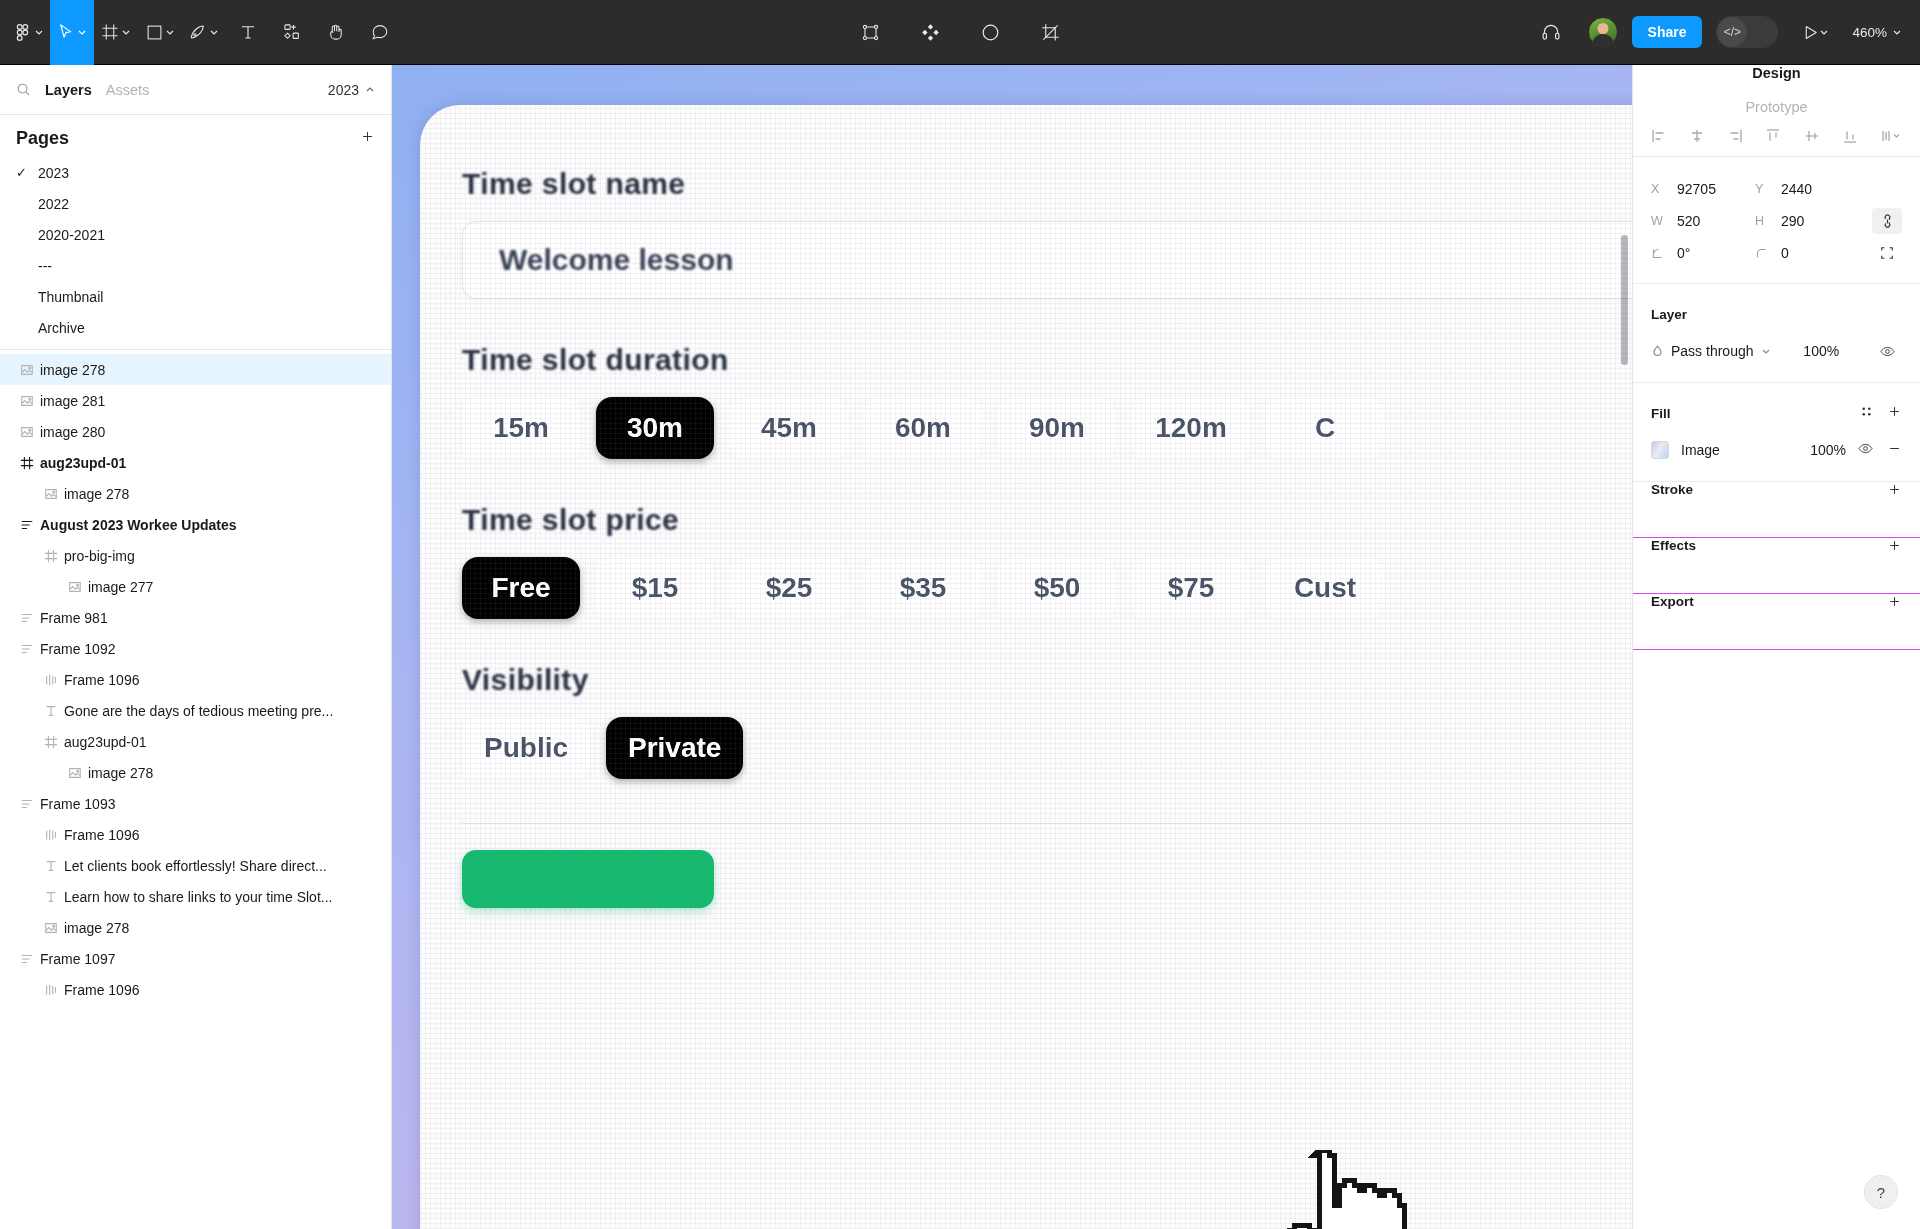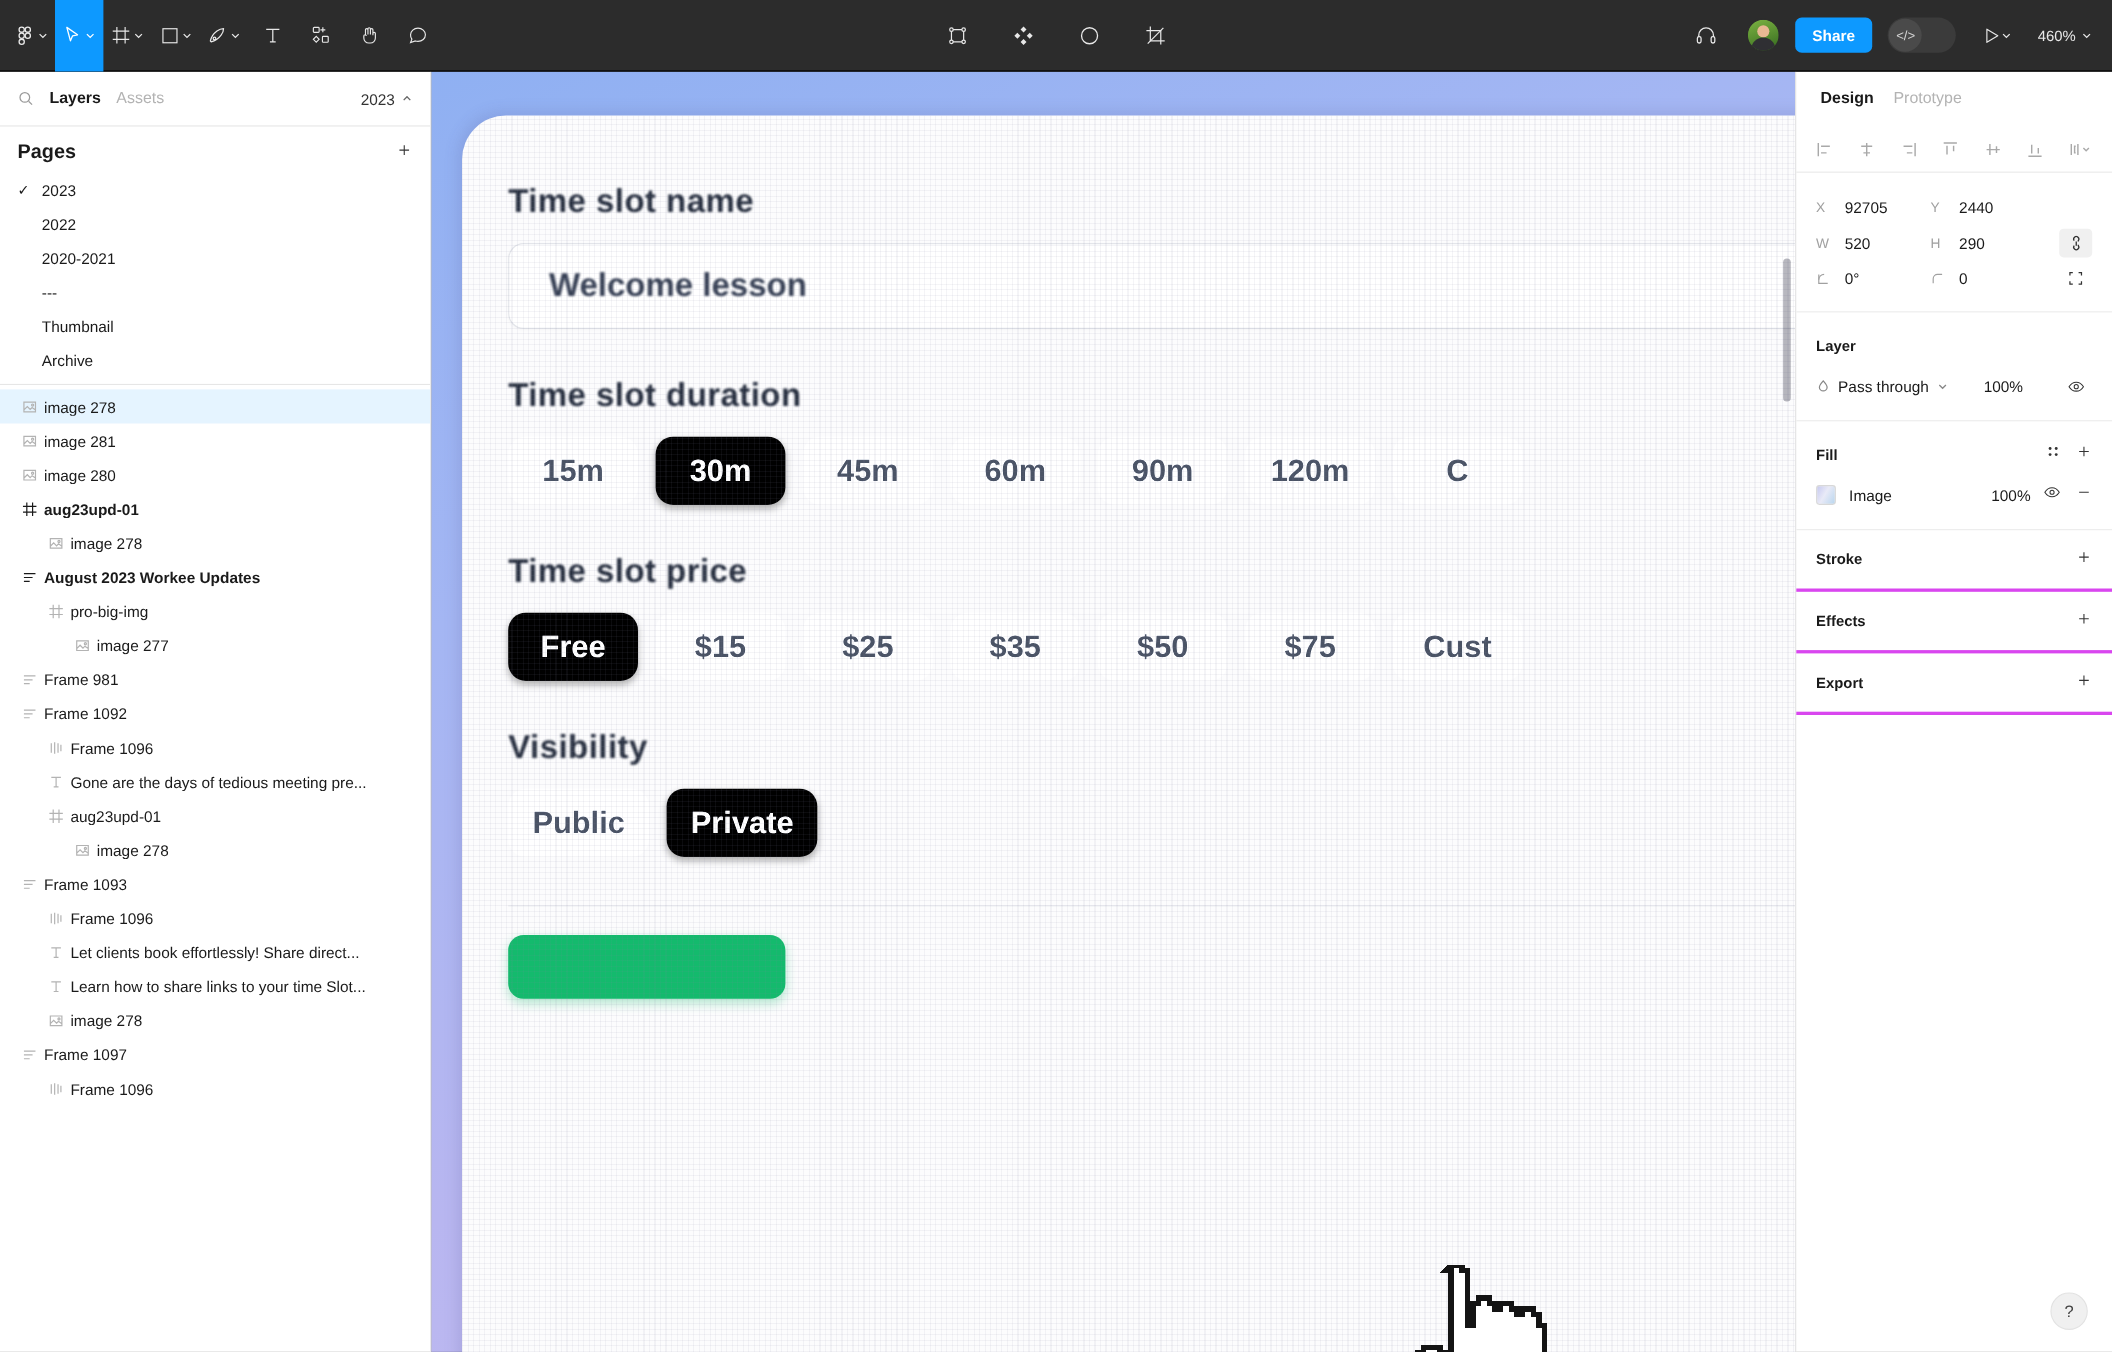"Design" .rp-tabs { flex-direction: none -> column }
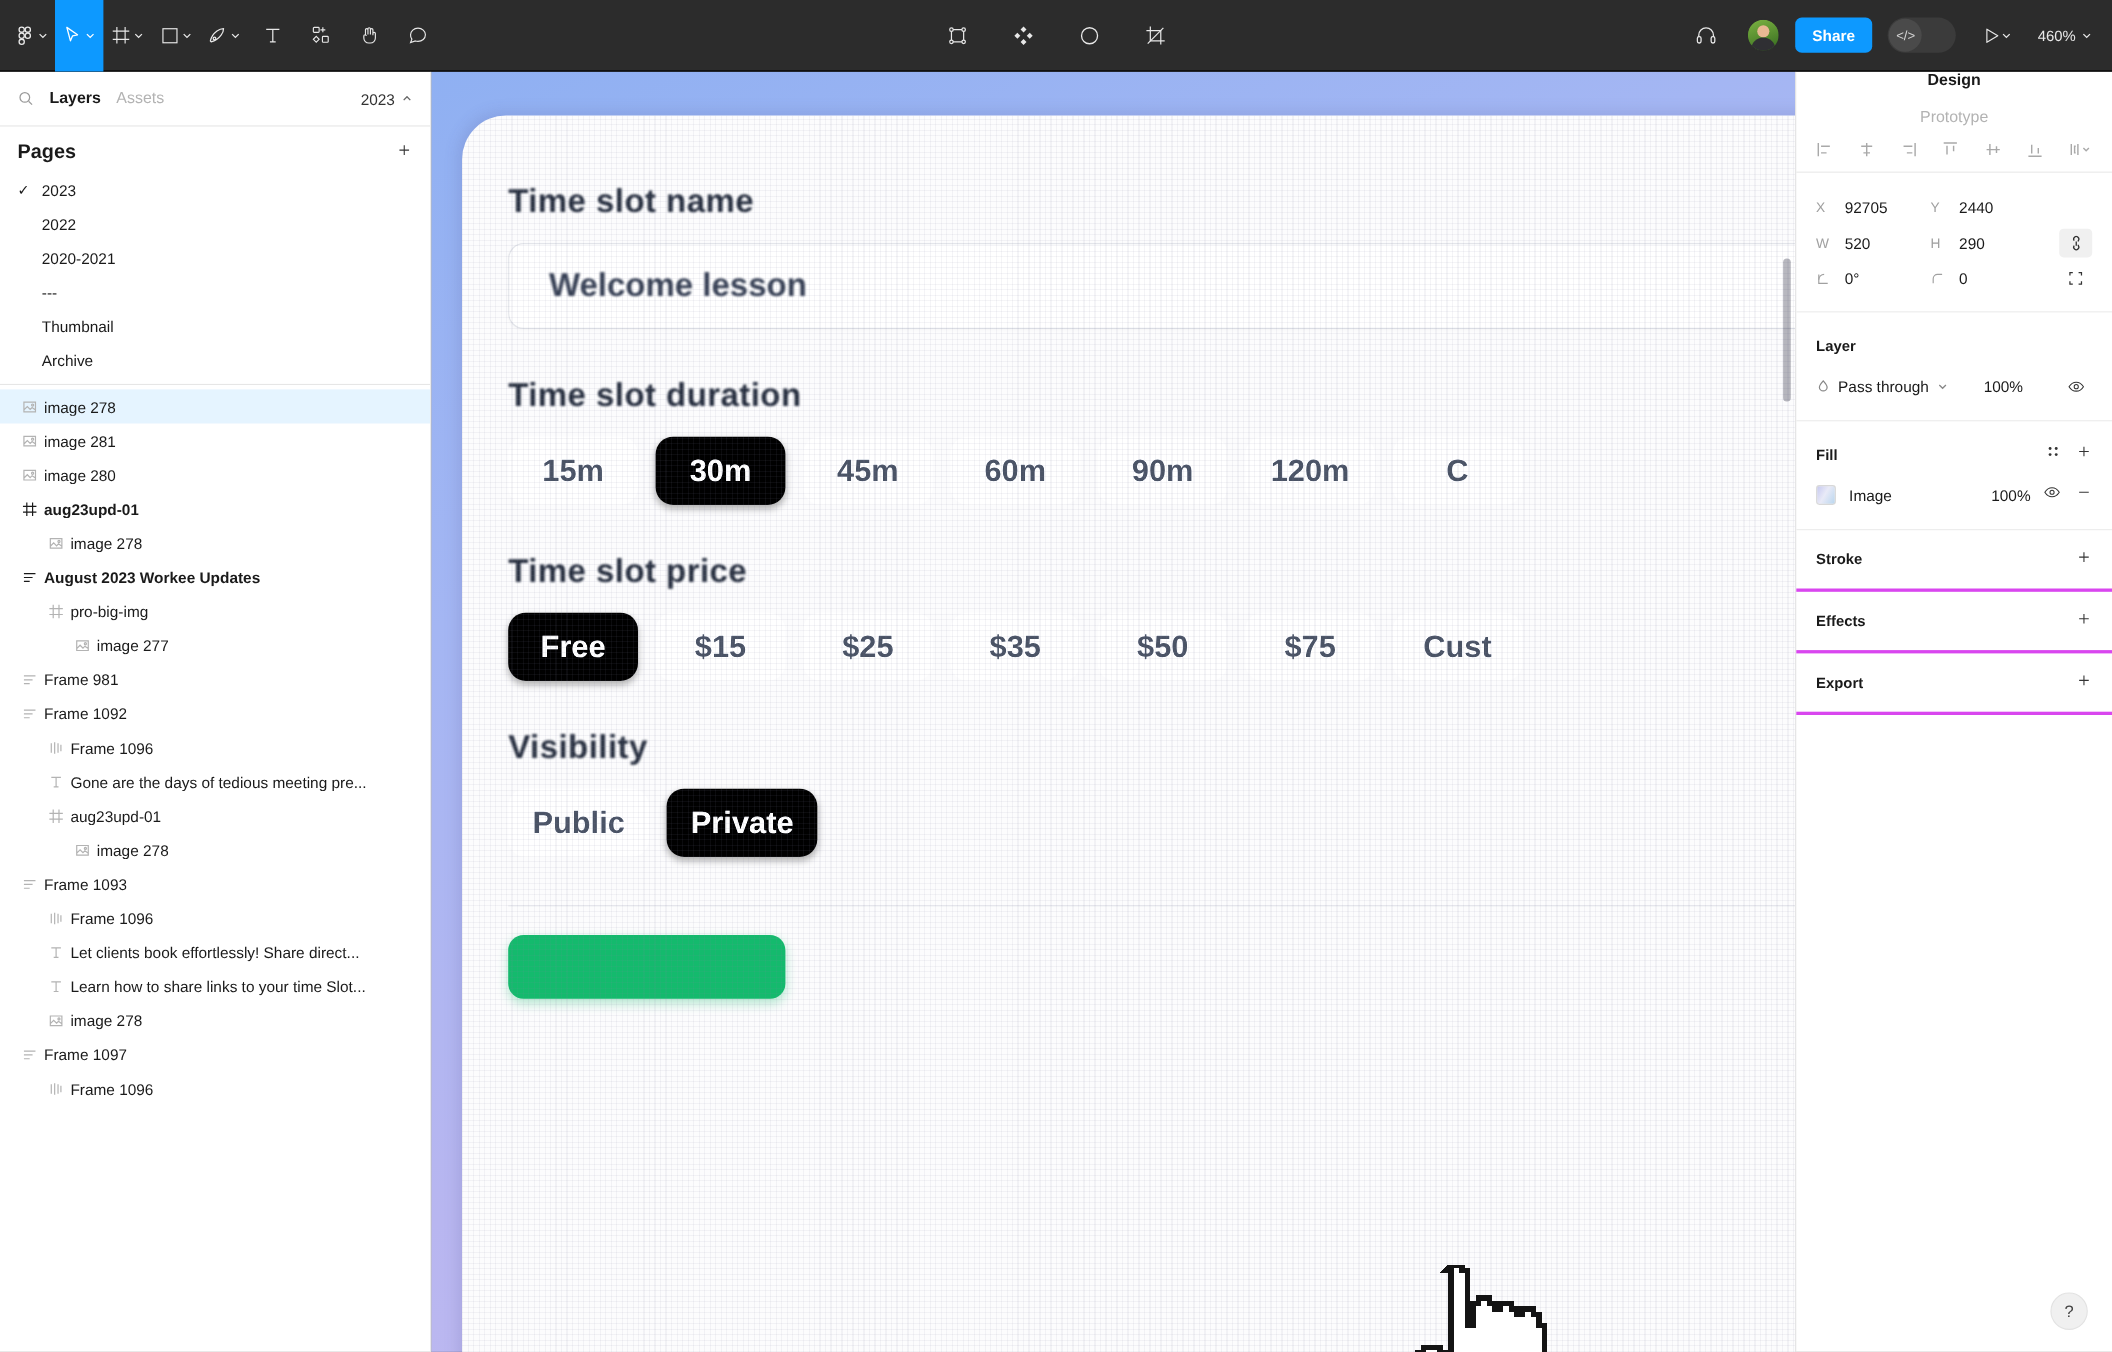"Stroke" .empty-sec { align-items: center -> none; border-bottom: 3px solid #d946ef -> 1px solid #d946ef }
